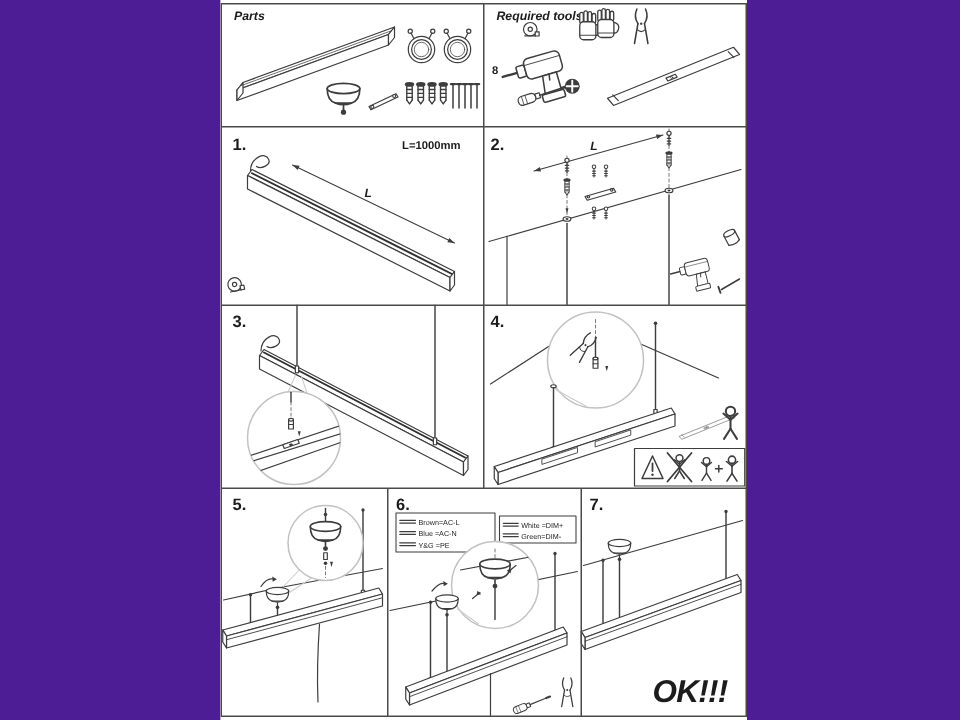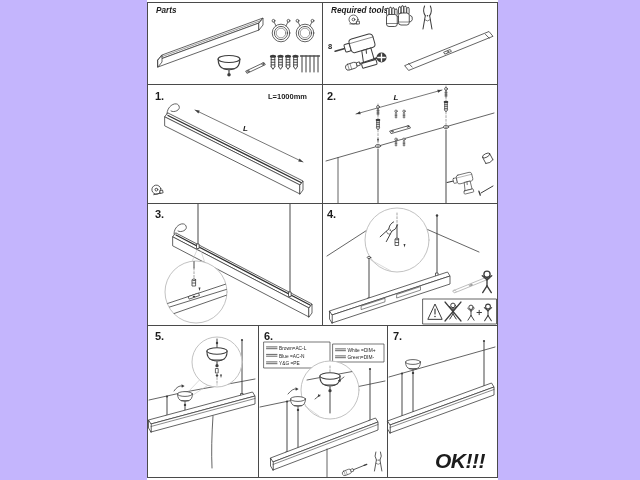"Parts" .stage { background: #c4b5fd -> #4c1d95 }
